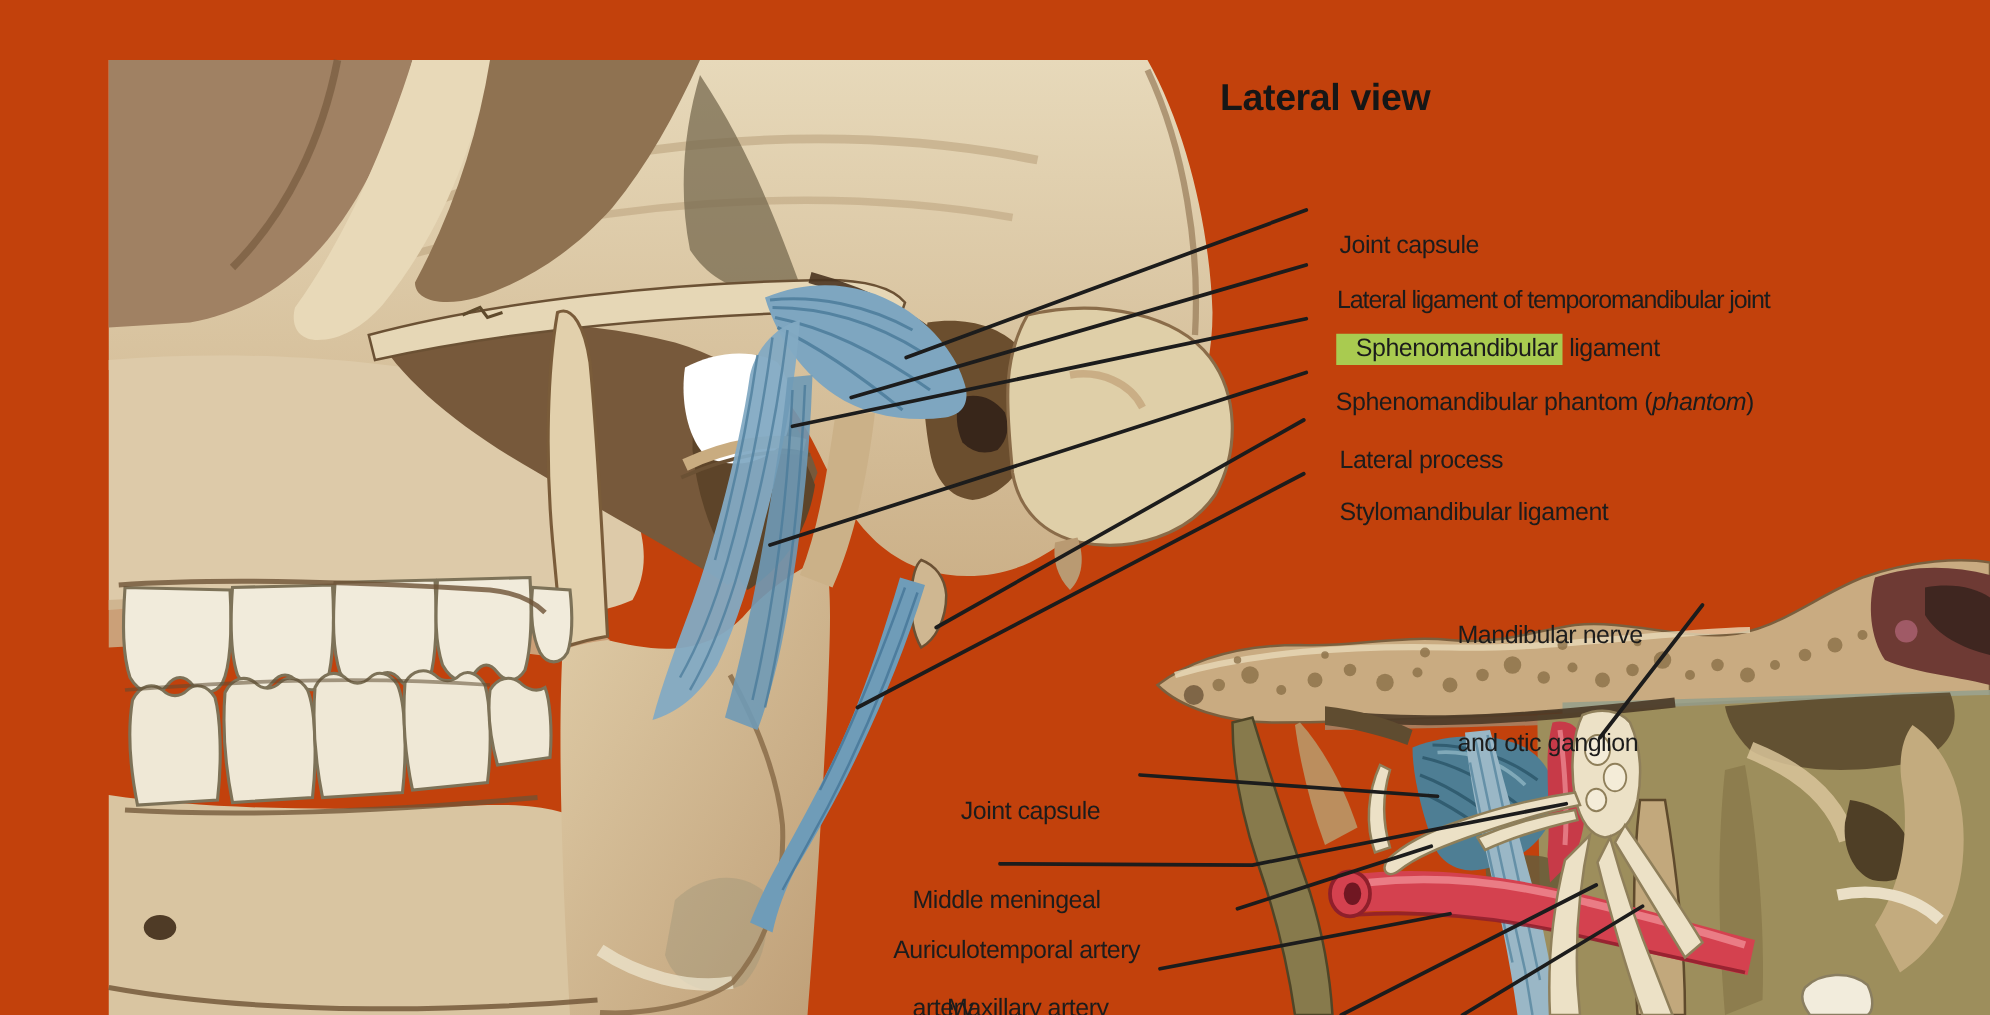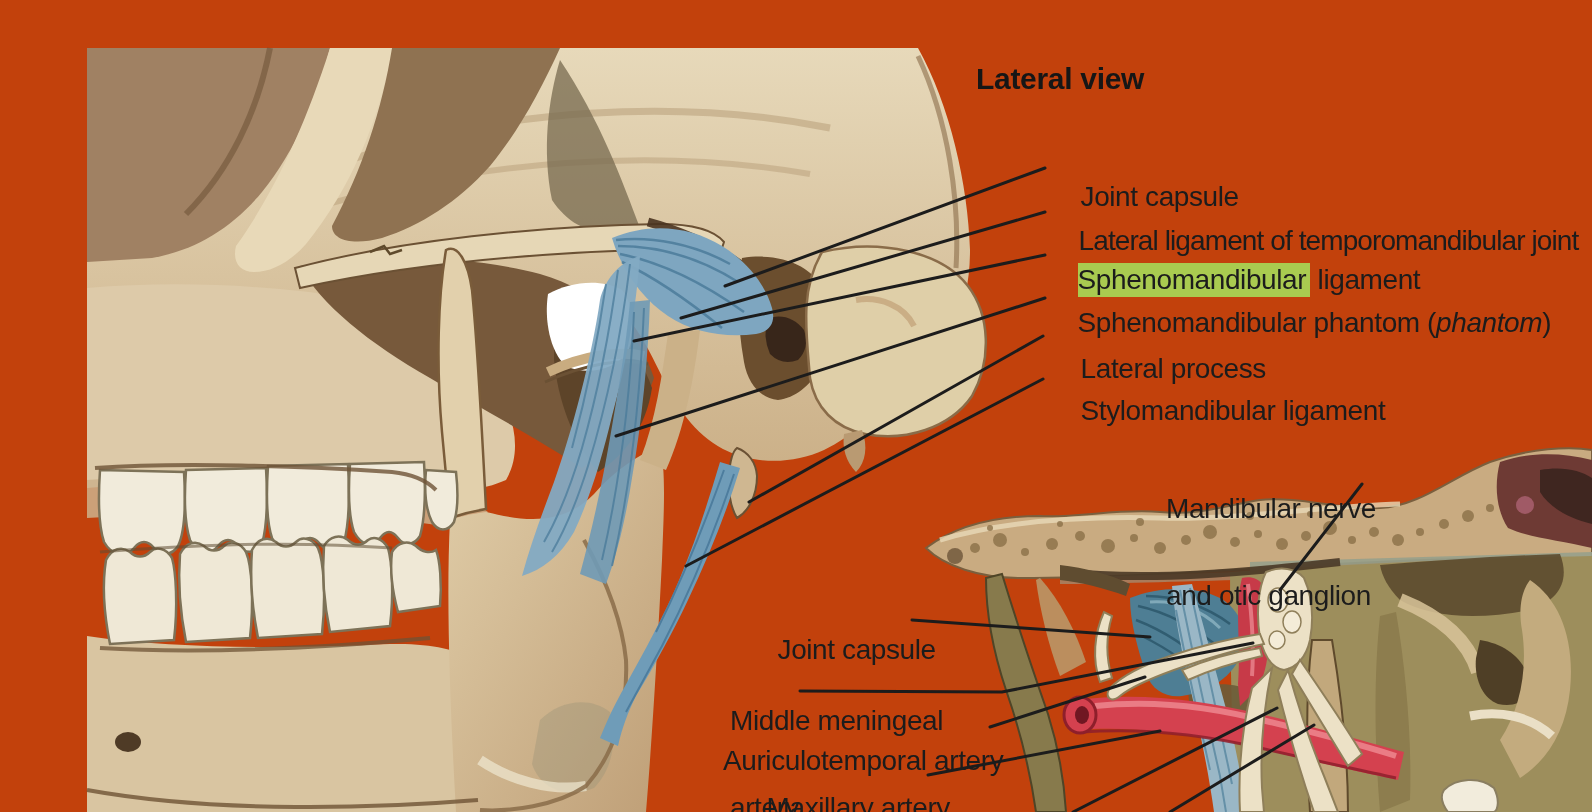"Joint capsule" .label { font-size: 28px -> 20px }
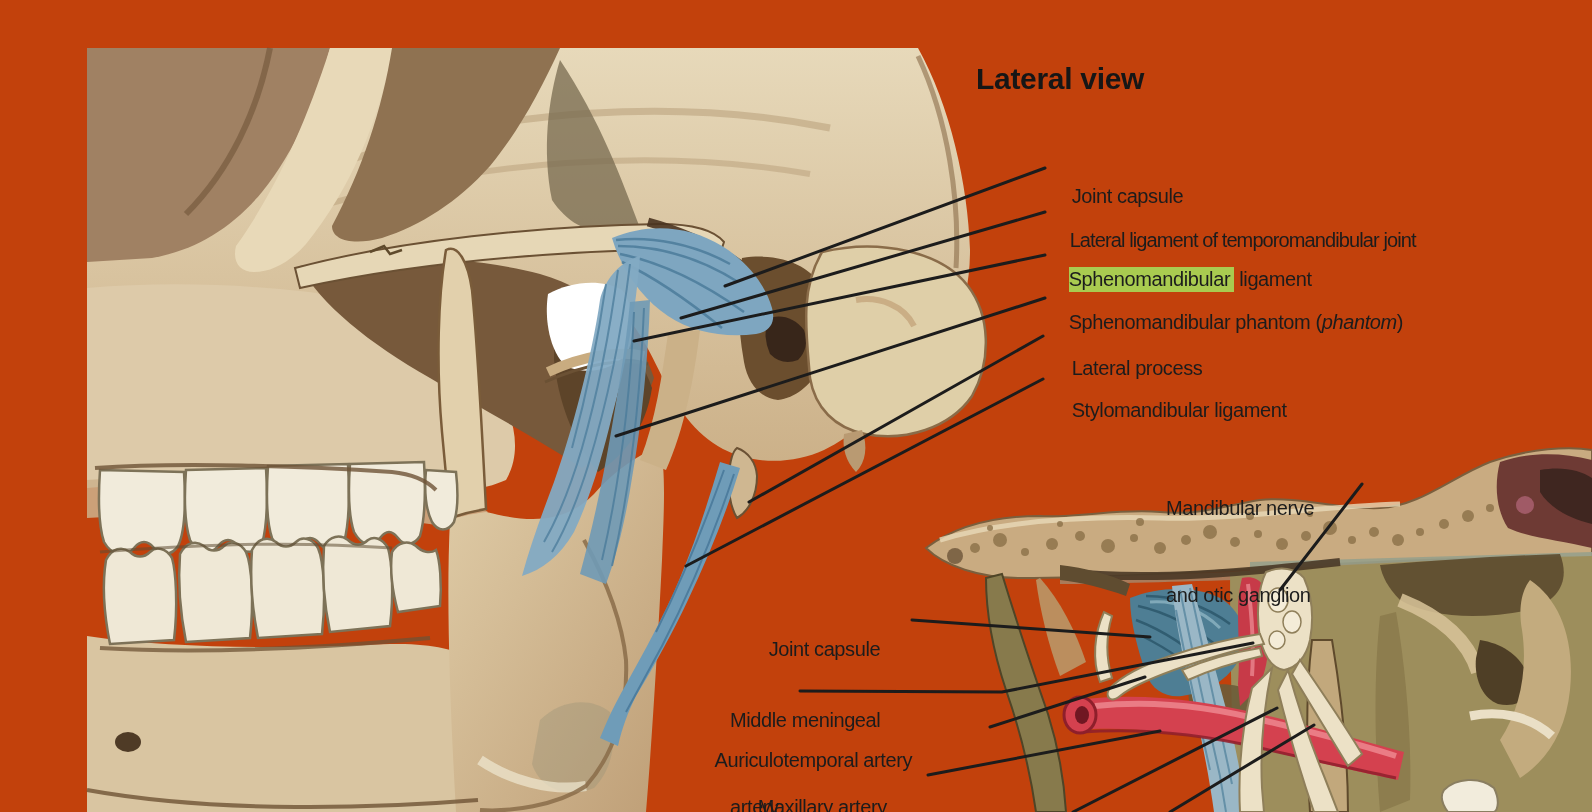"Sphenomandibular" .hl { padding: 1px 4px 2px 0 -> 1px 4px 2px 16px }
